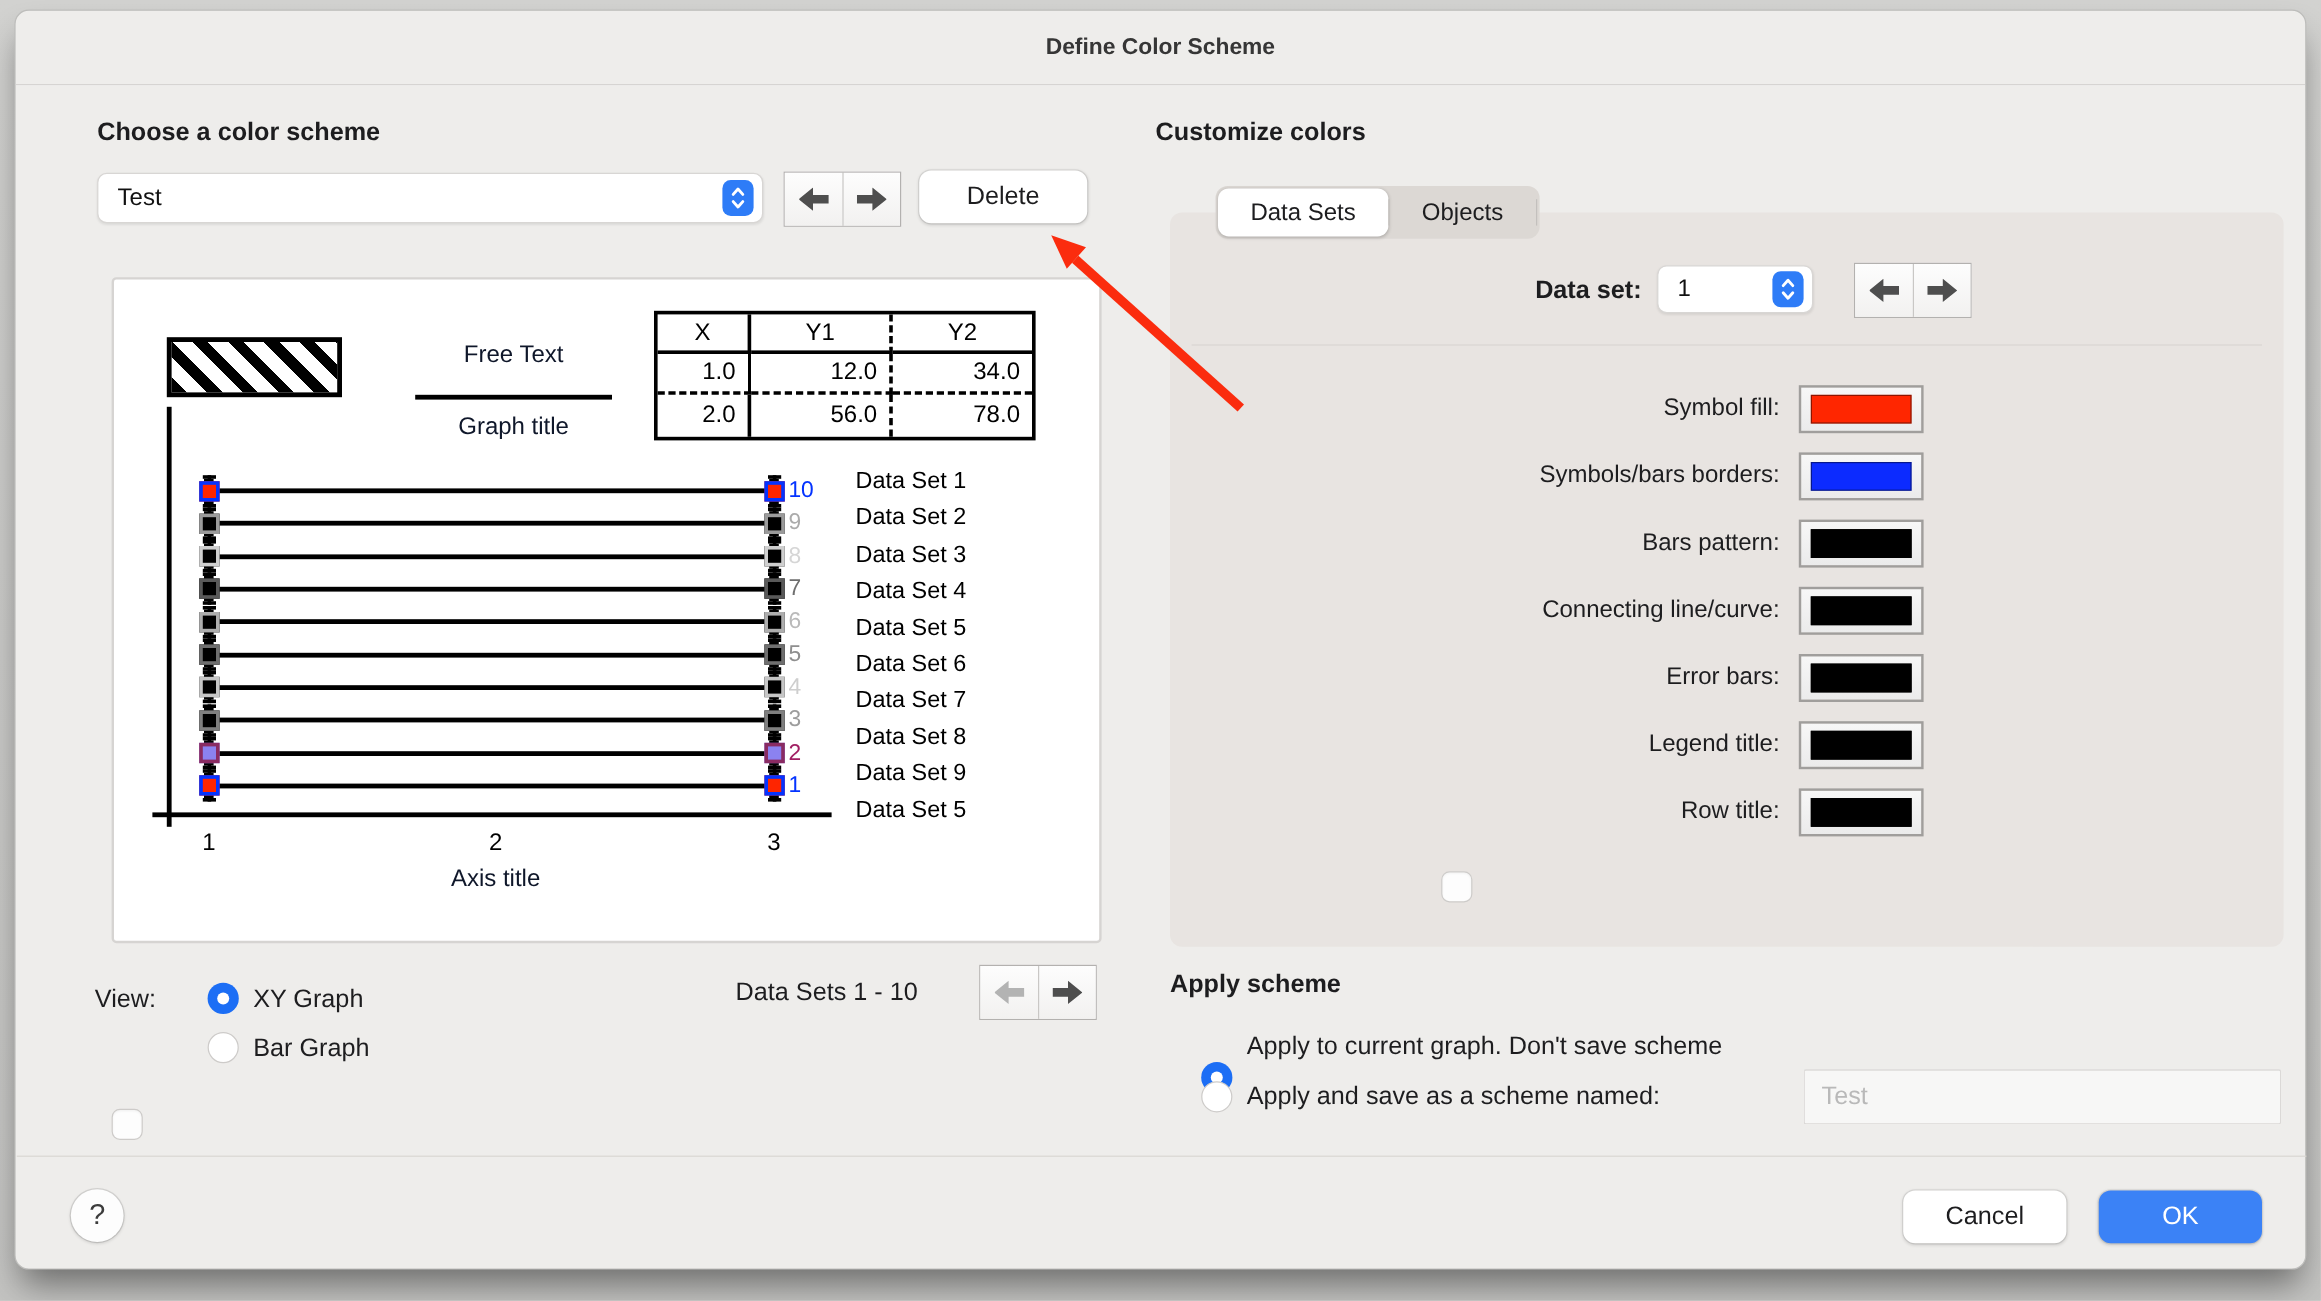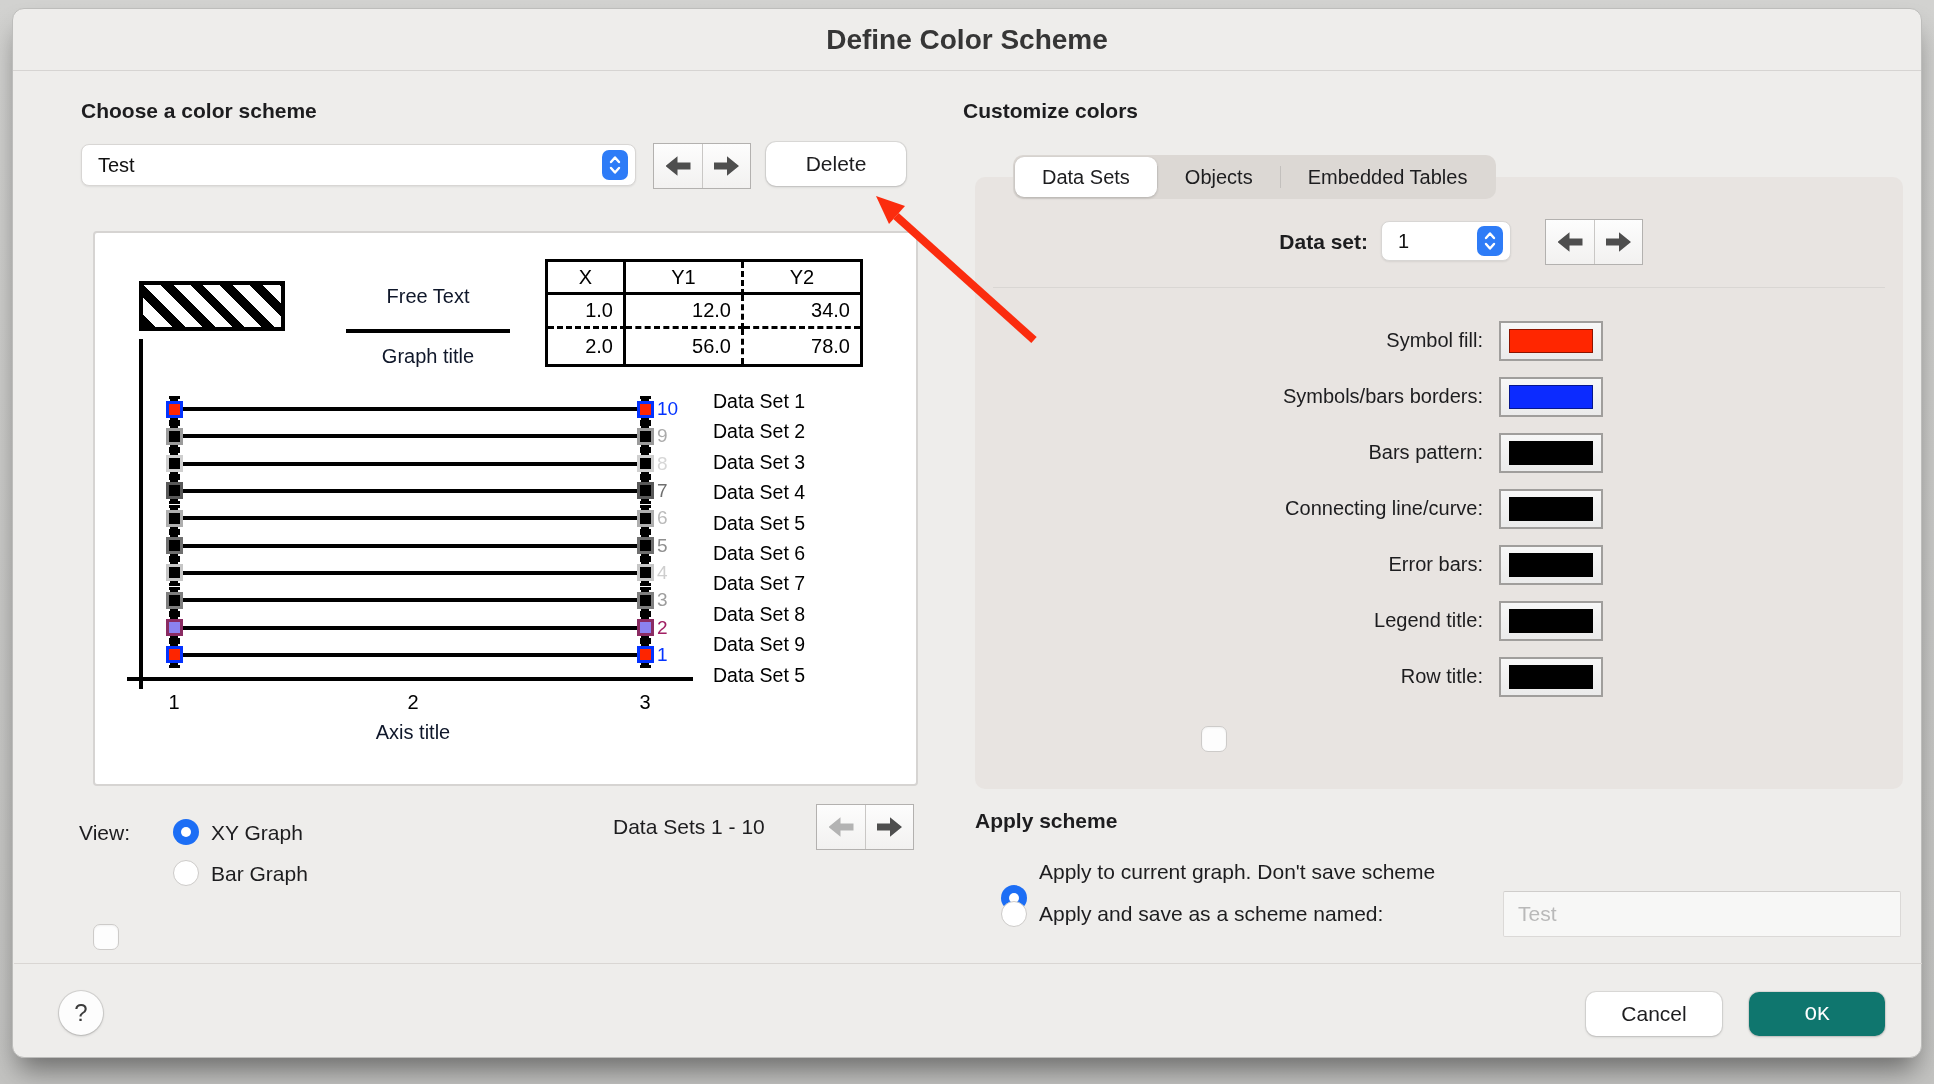"Define Color Scheme" .titlebar { font-size: 28px -> 19px }
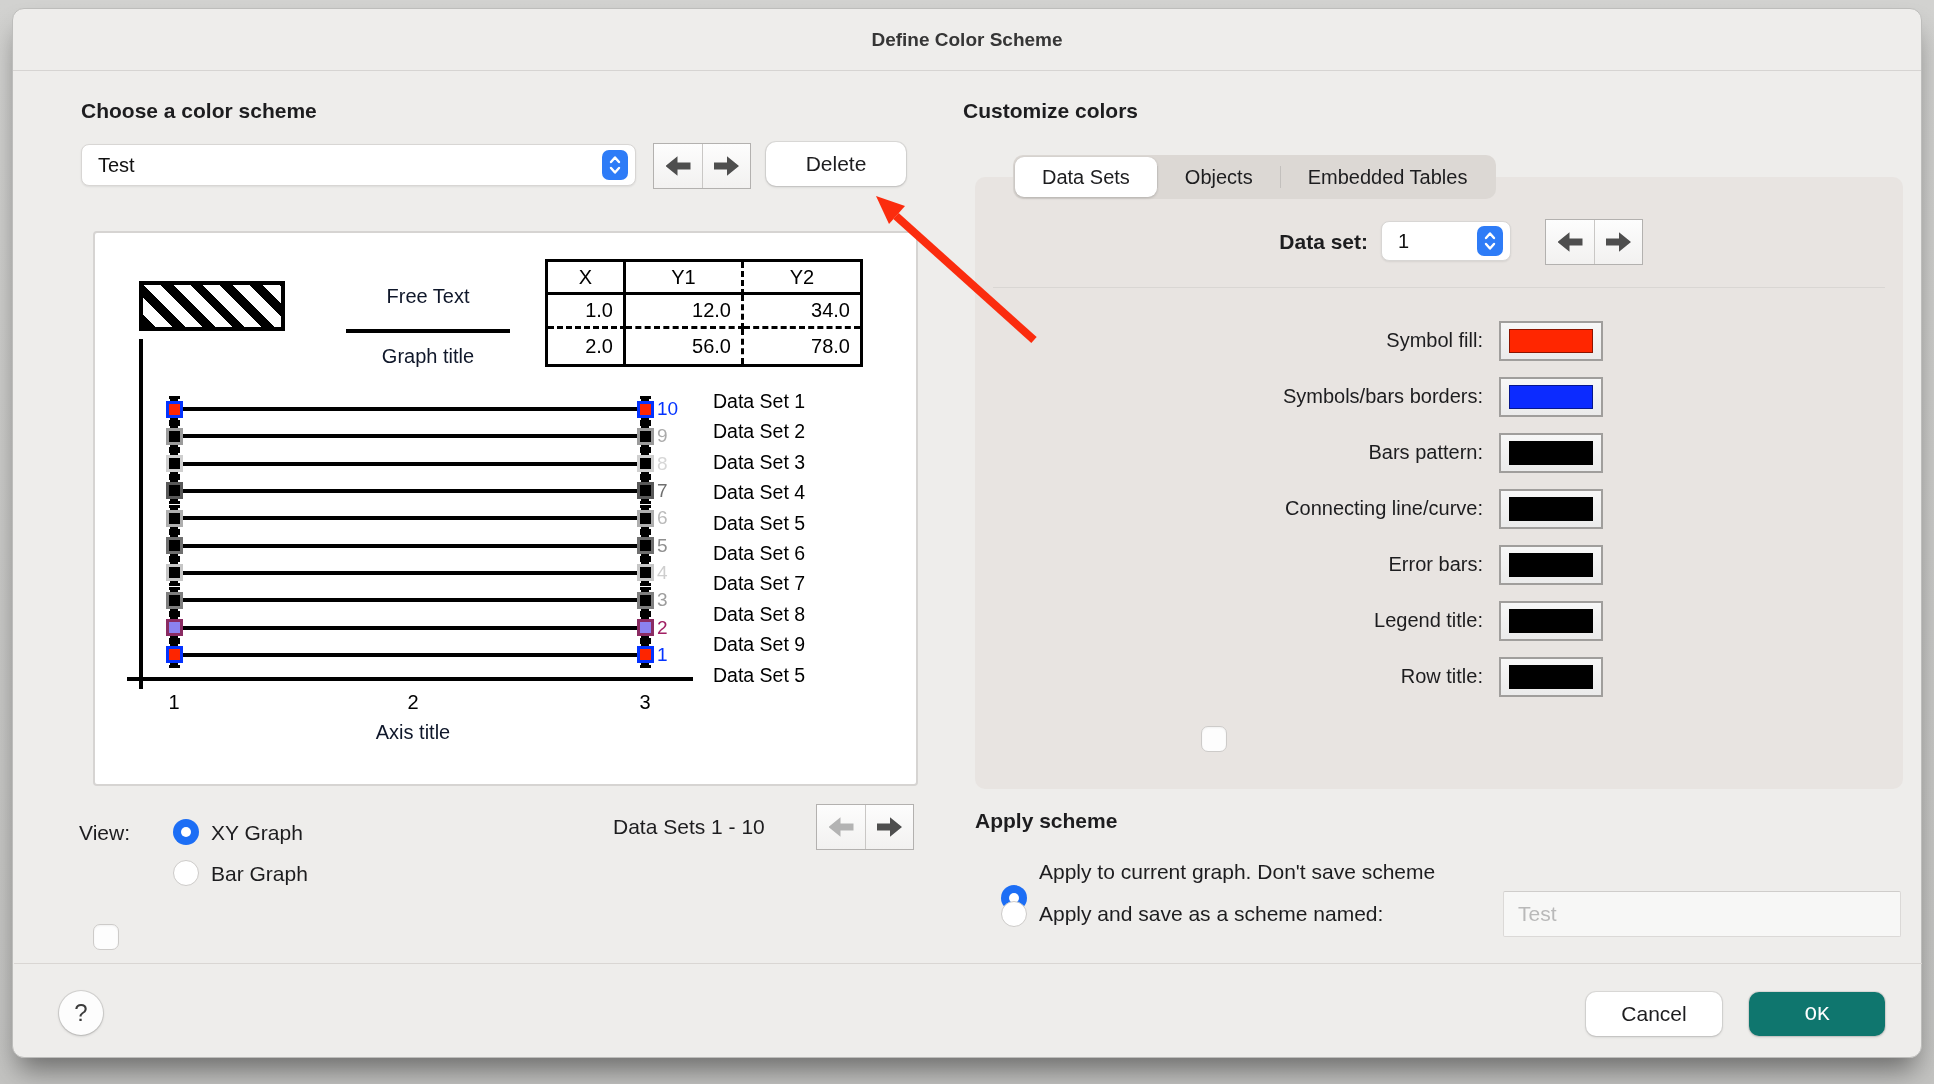"Embedded Tables" div.tab { html: <div>Embedded Tables</div> -> none }
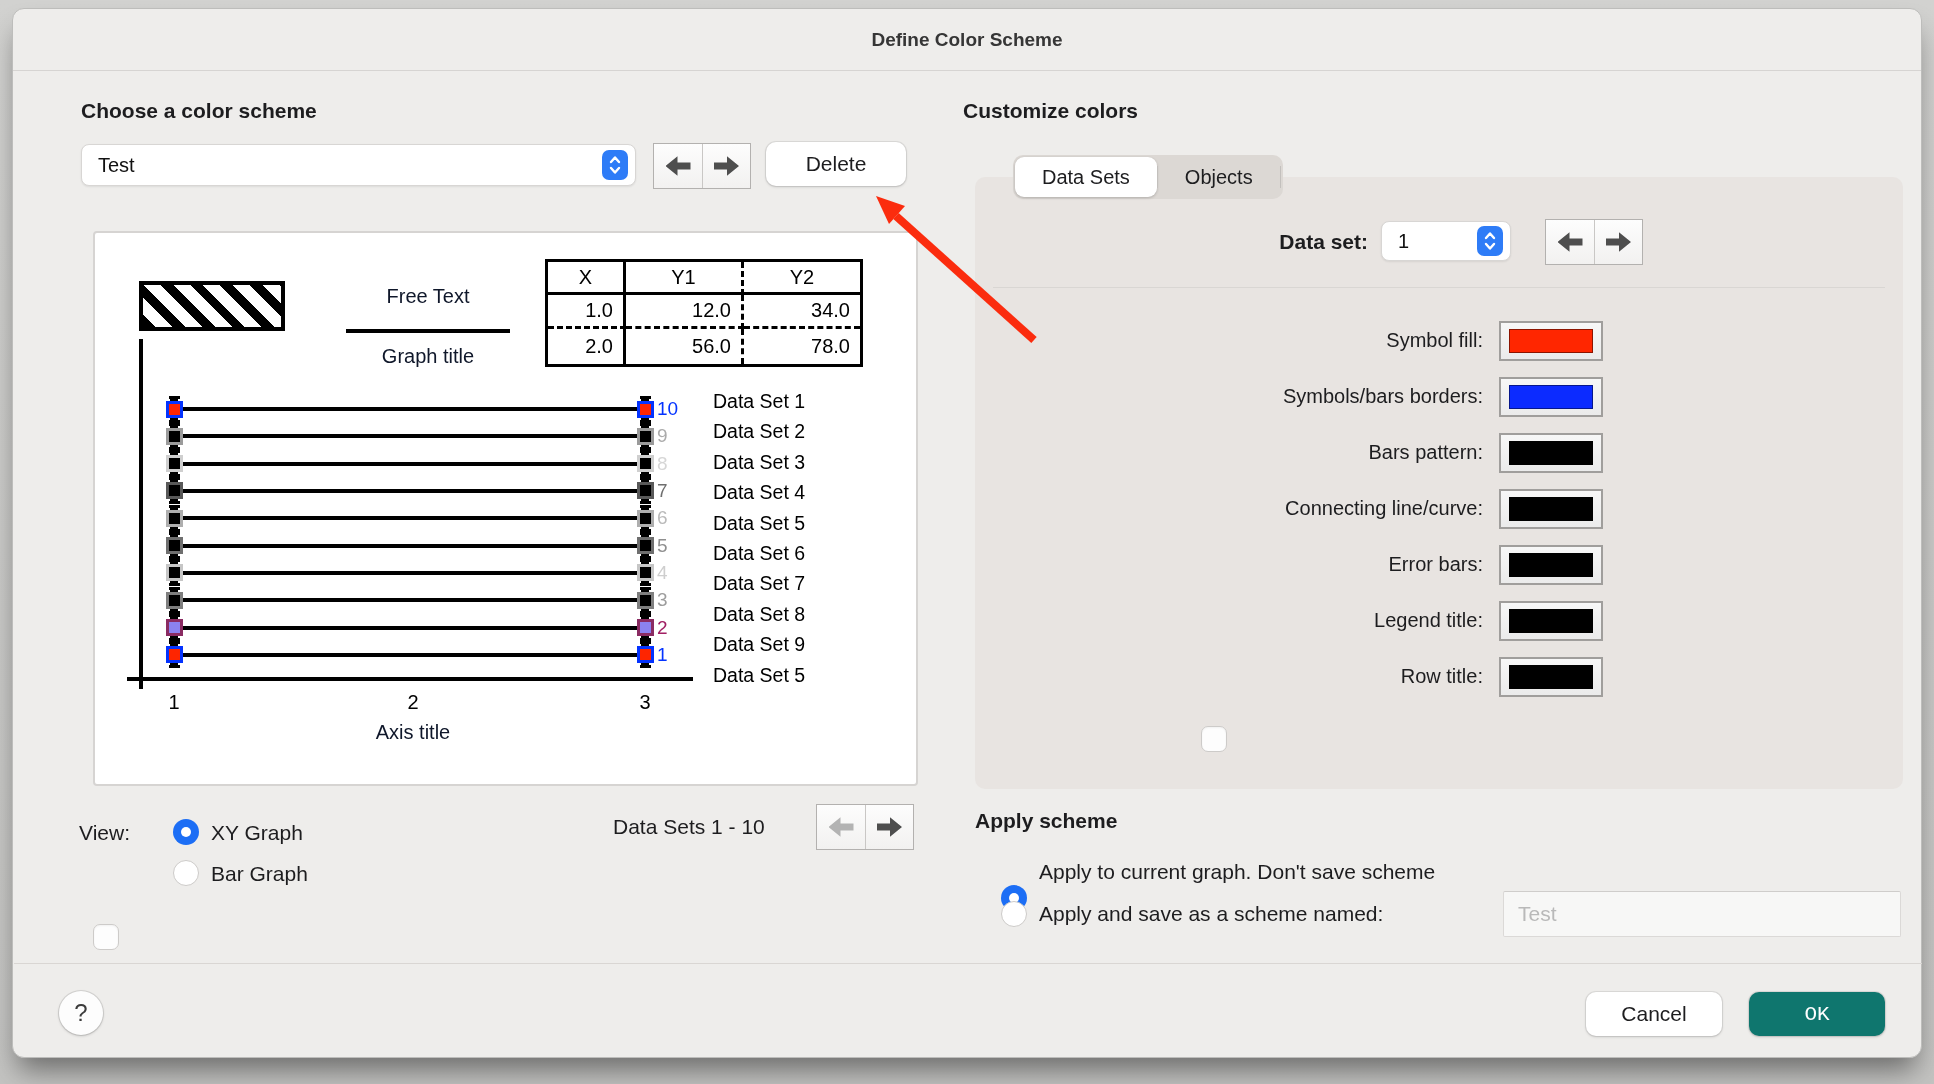"OK" .btn.primary { background: #0f766e -> #3b82f6; font-family: Liberation Mono, monospace -> none }
